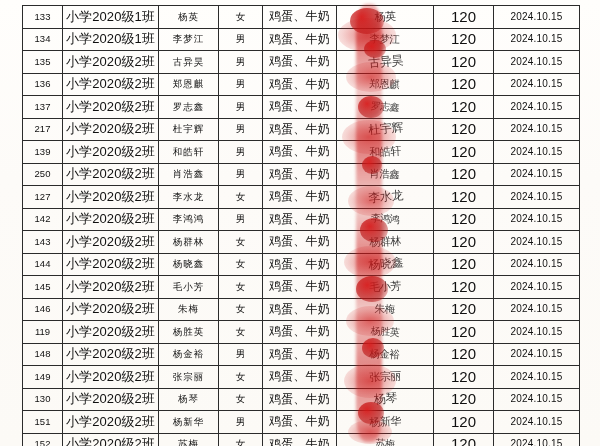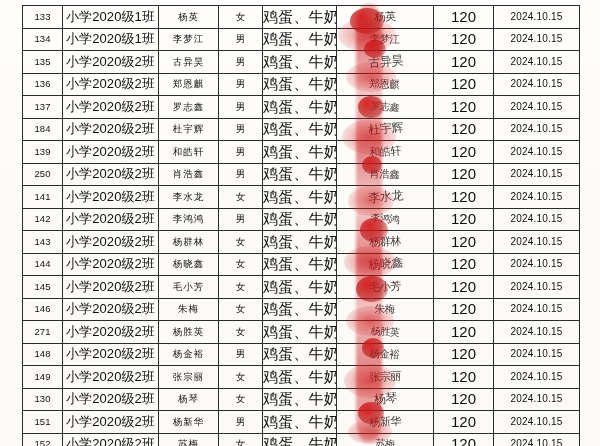"鸡蛋、牛奶" .cell-item { font-size: 15px -> 12px }
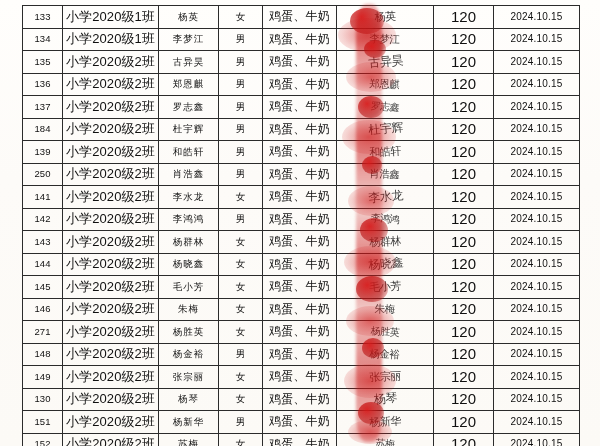"184" td.cell-no { text: 184 -> 217 }
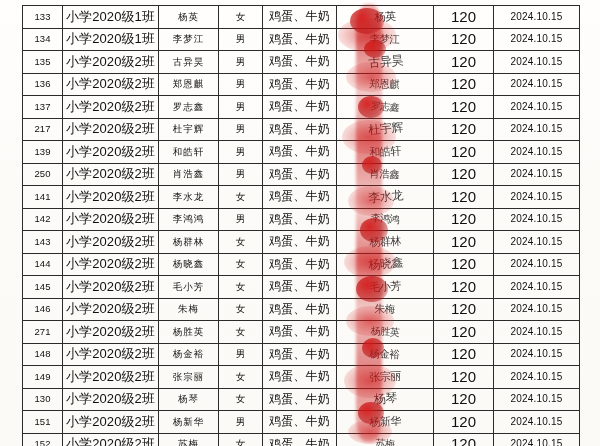"141" td.cell-no { text: 141 -> 127 }
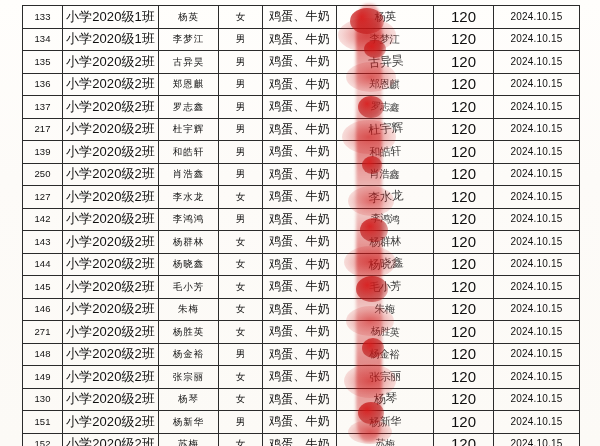"271" td.cell-no { text: 271 -> 119 }
